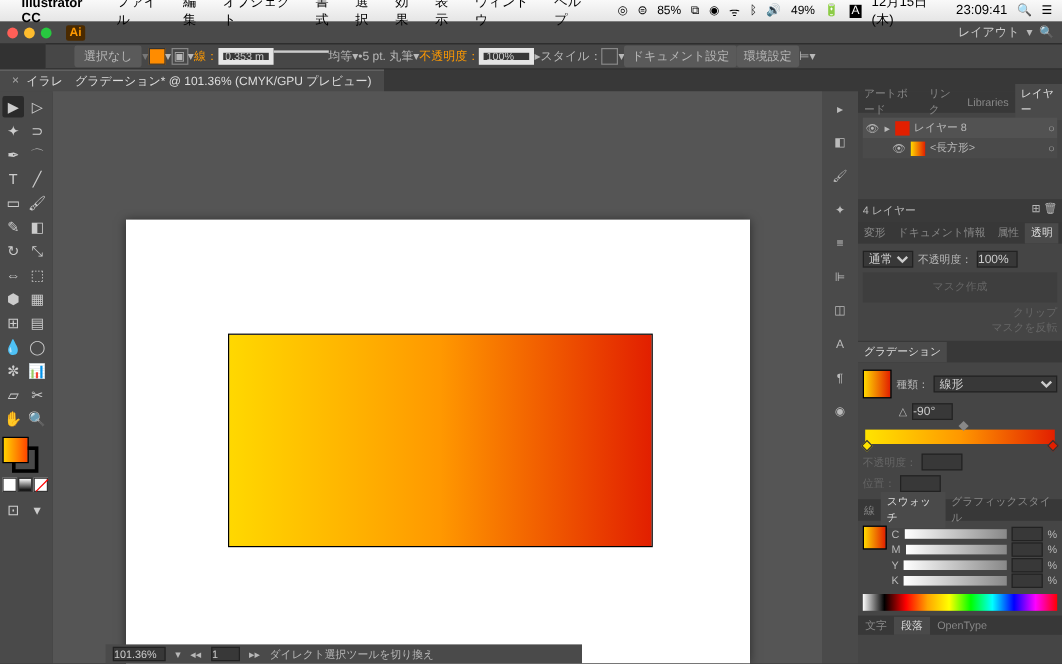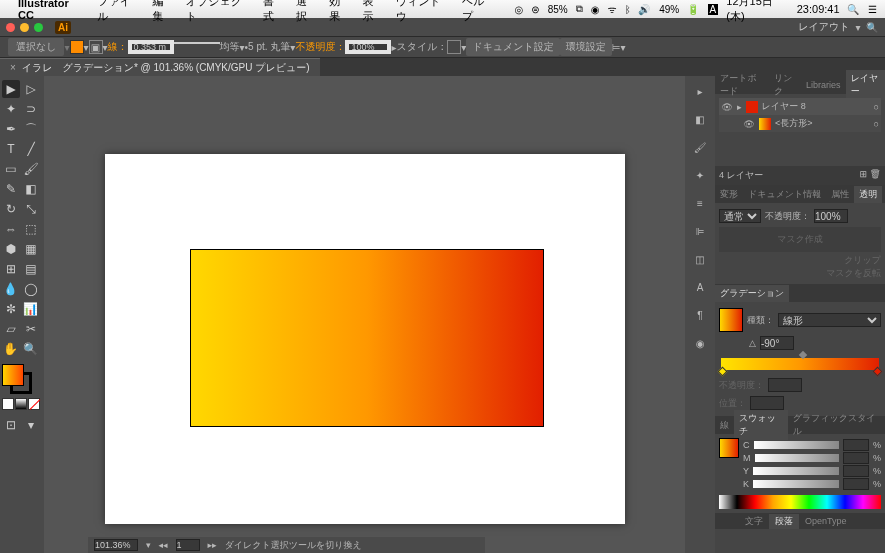"選択なし" .control-bar { margin-left: none -> 38px; padding: 0 8px -> 0 24px }
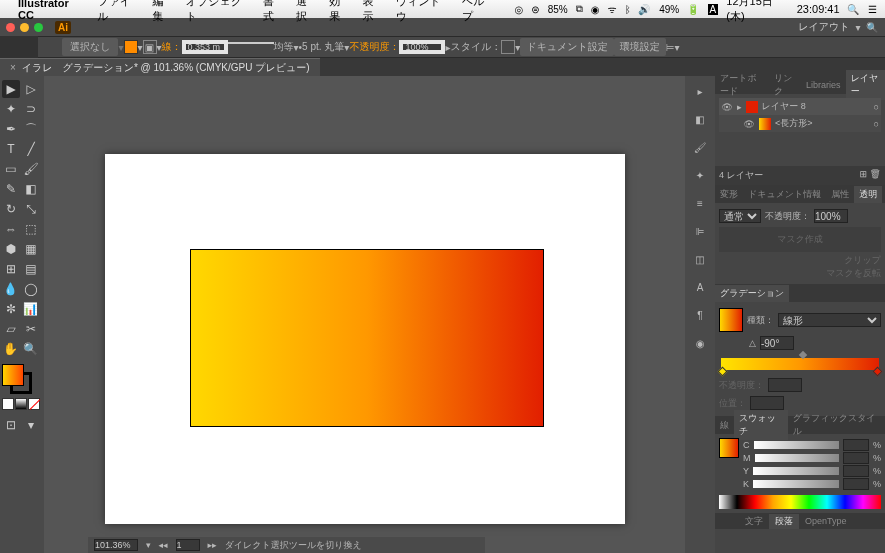"文字" .bottom-tabs { padding-left: 24px -> none }
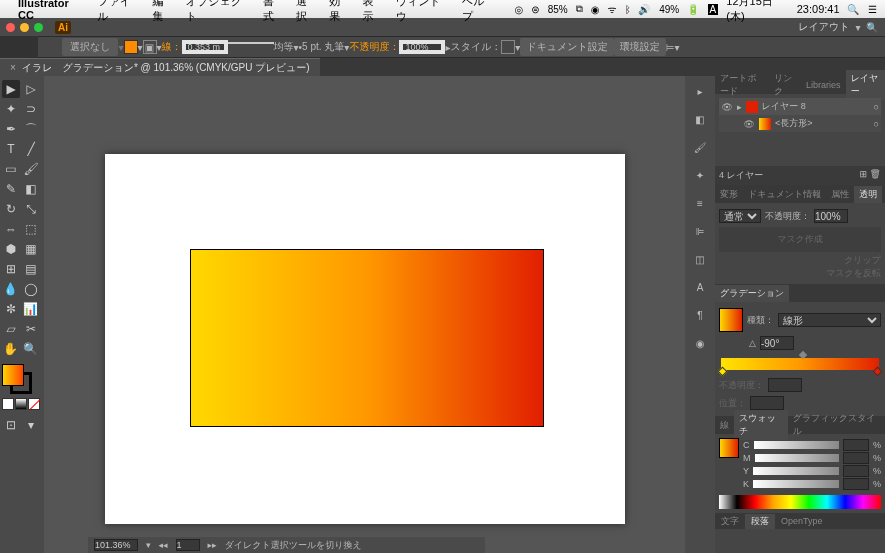"101.36%" .canvas-wrap { align-items: center -> flex-end }
